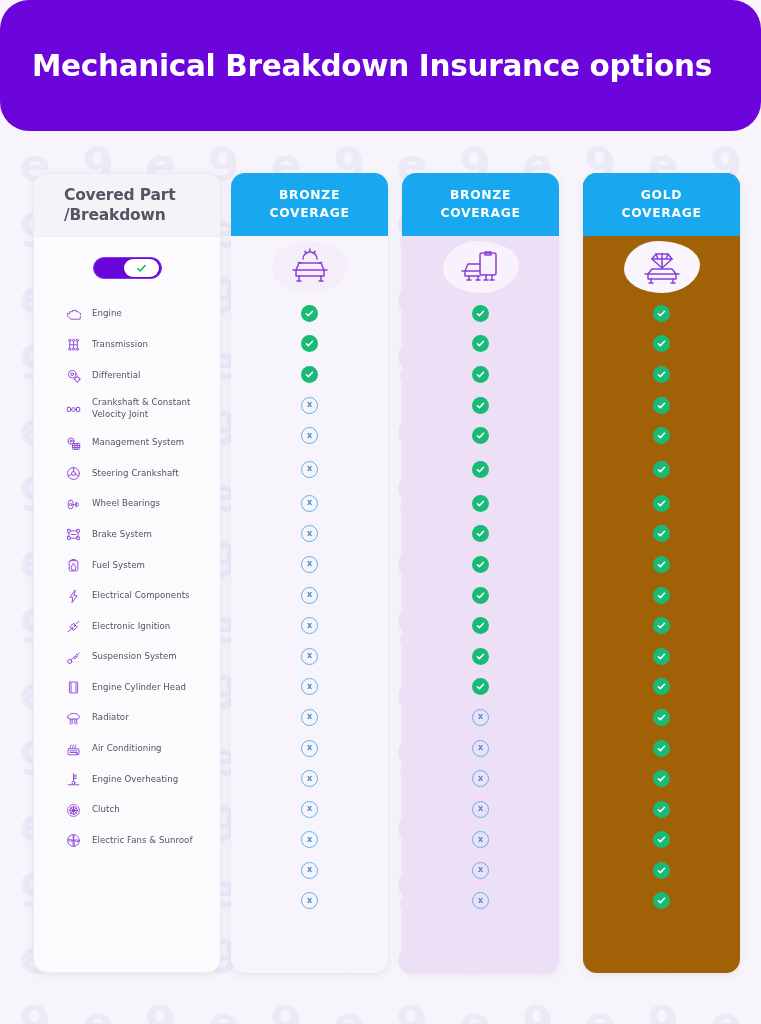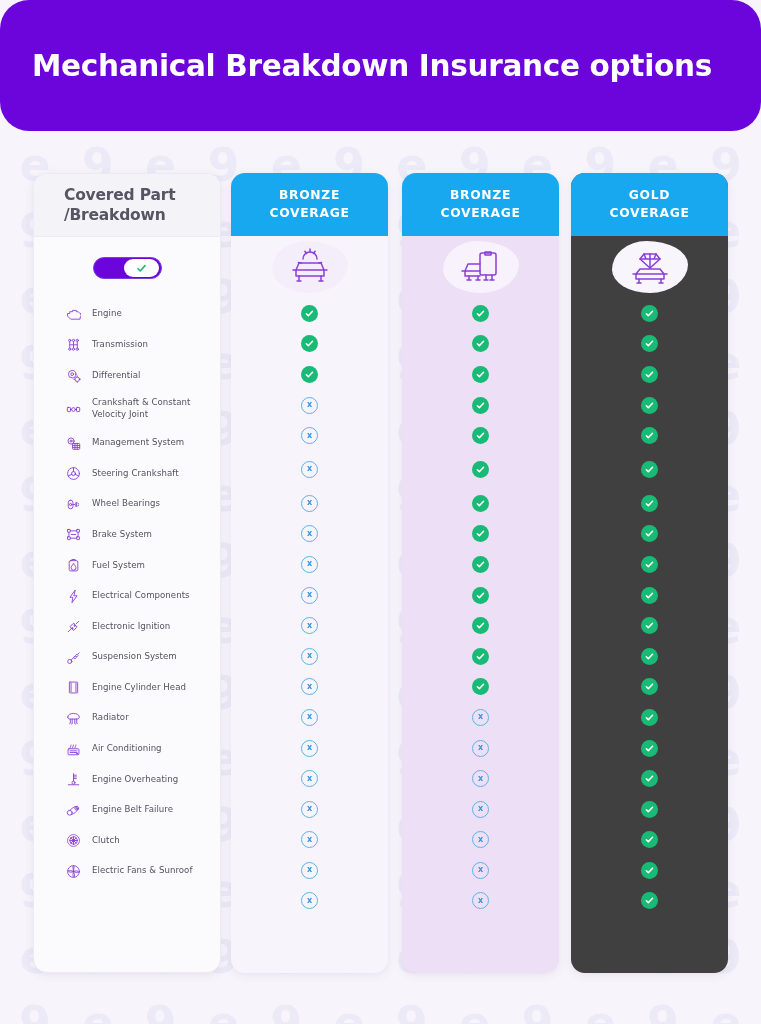"GOLD" #col-gold { background: #404040 -> #a16207; left: 571px -> 583px }
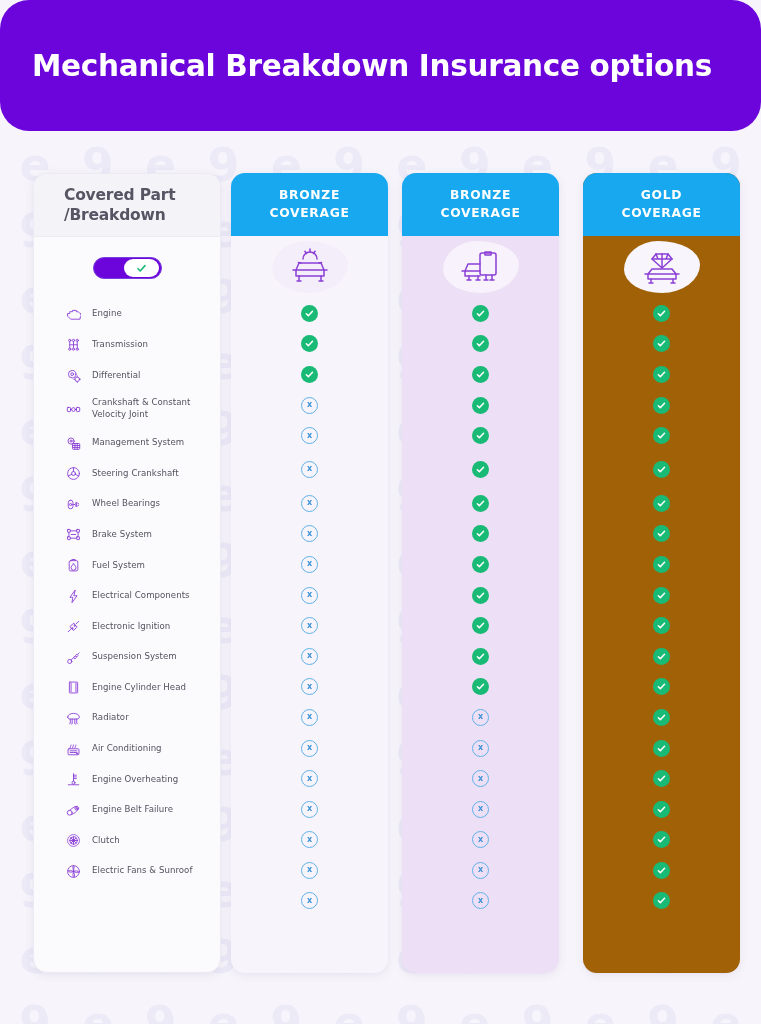"Engine Belt Failure" div.lbl-row { html: <div> <div> <svg> <circle></circle> <circle></circle> <path></path> <circle></circle> </svg> </div> <div>Engine Belt Failure</div> </div> -> none }
